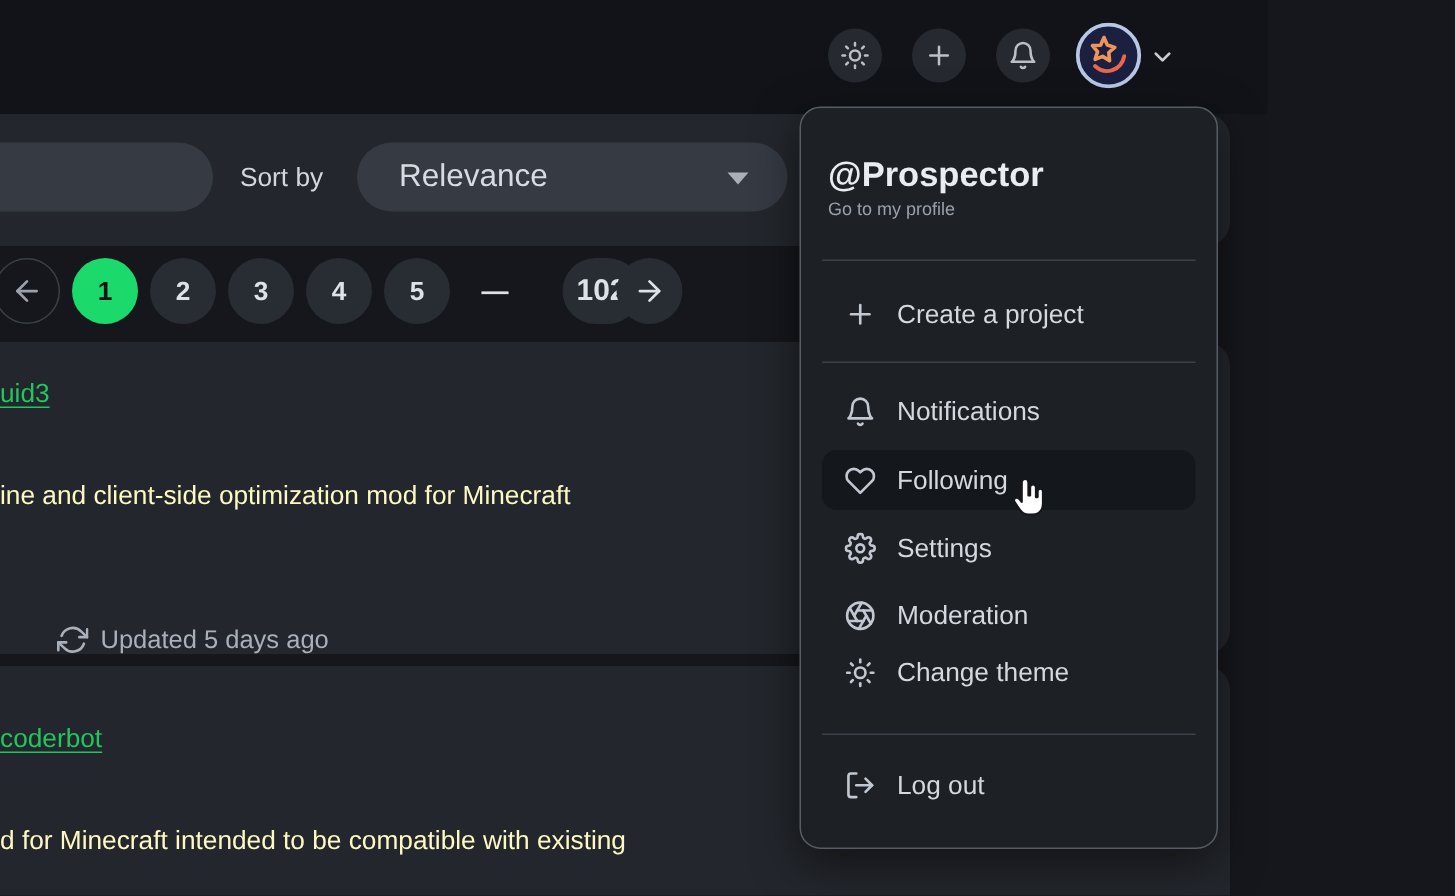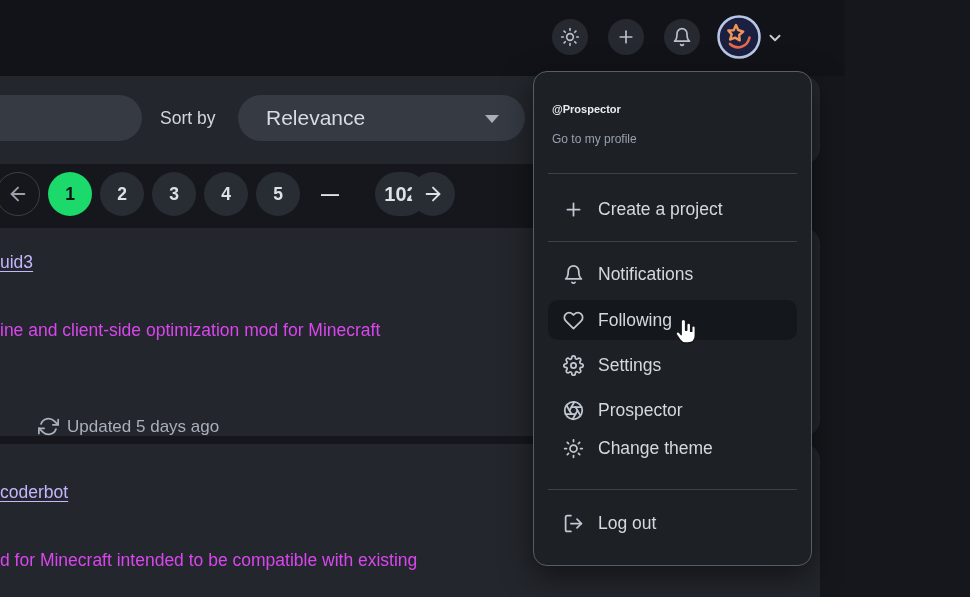"@Prospector" .dd-username { font-size: 11px -> 23px }
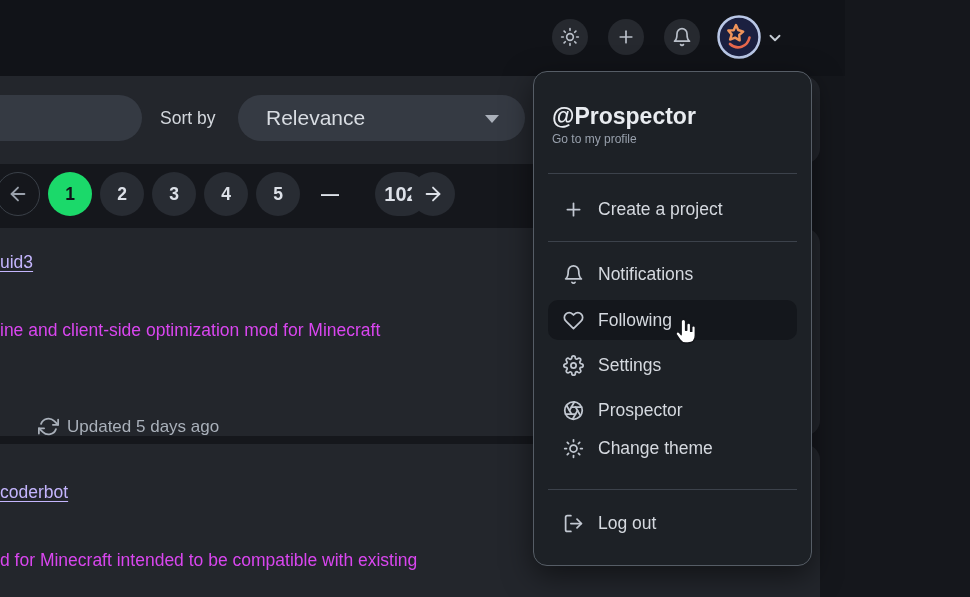"uid3" .author-link { color: #c4b5fd -> #22c55e }
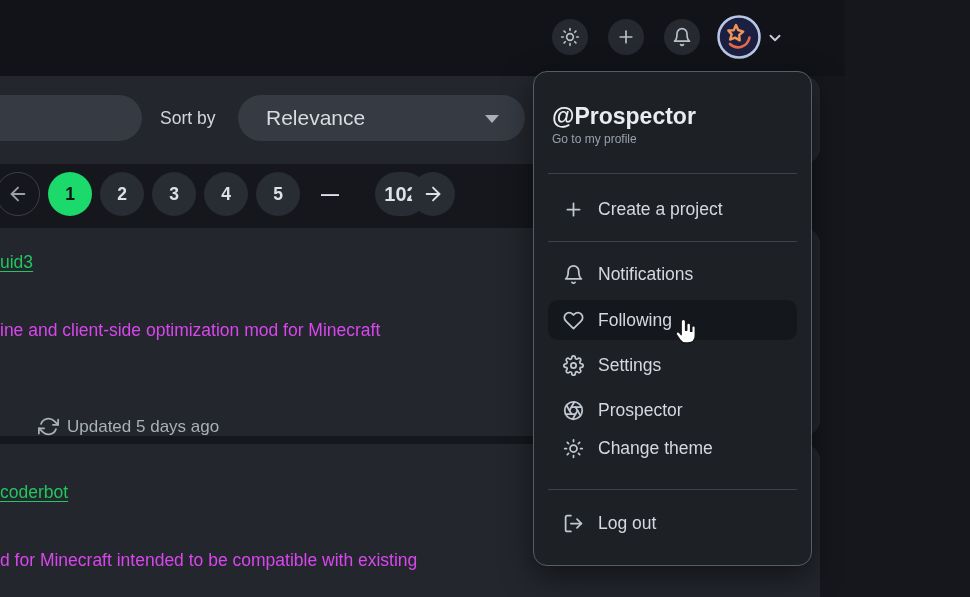"ine and client-side optimization mod" .desc { color: #d946ef -> #fef9c3 }
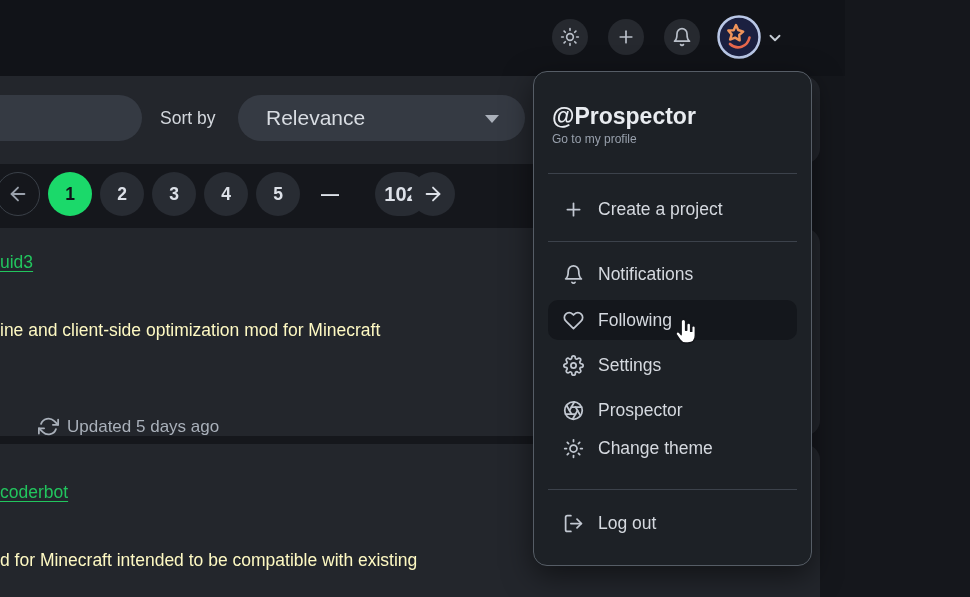"Prospector" span { text: Prospector -> Moderation }
